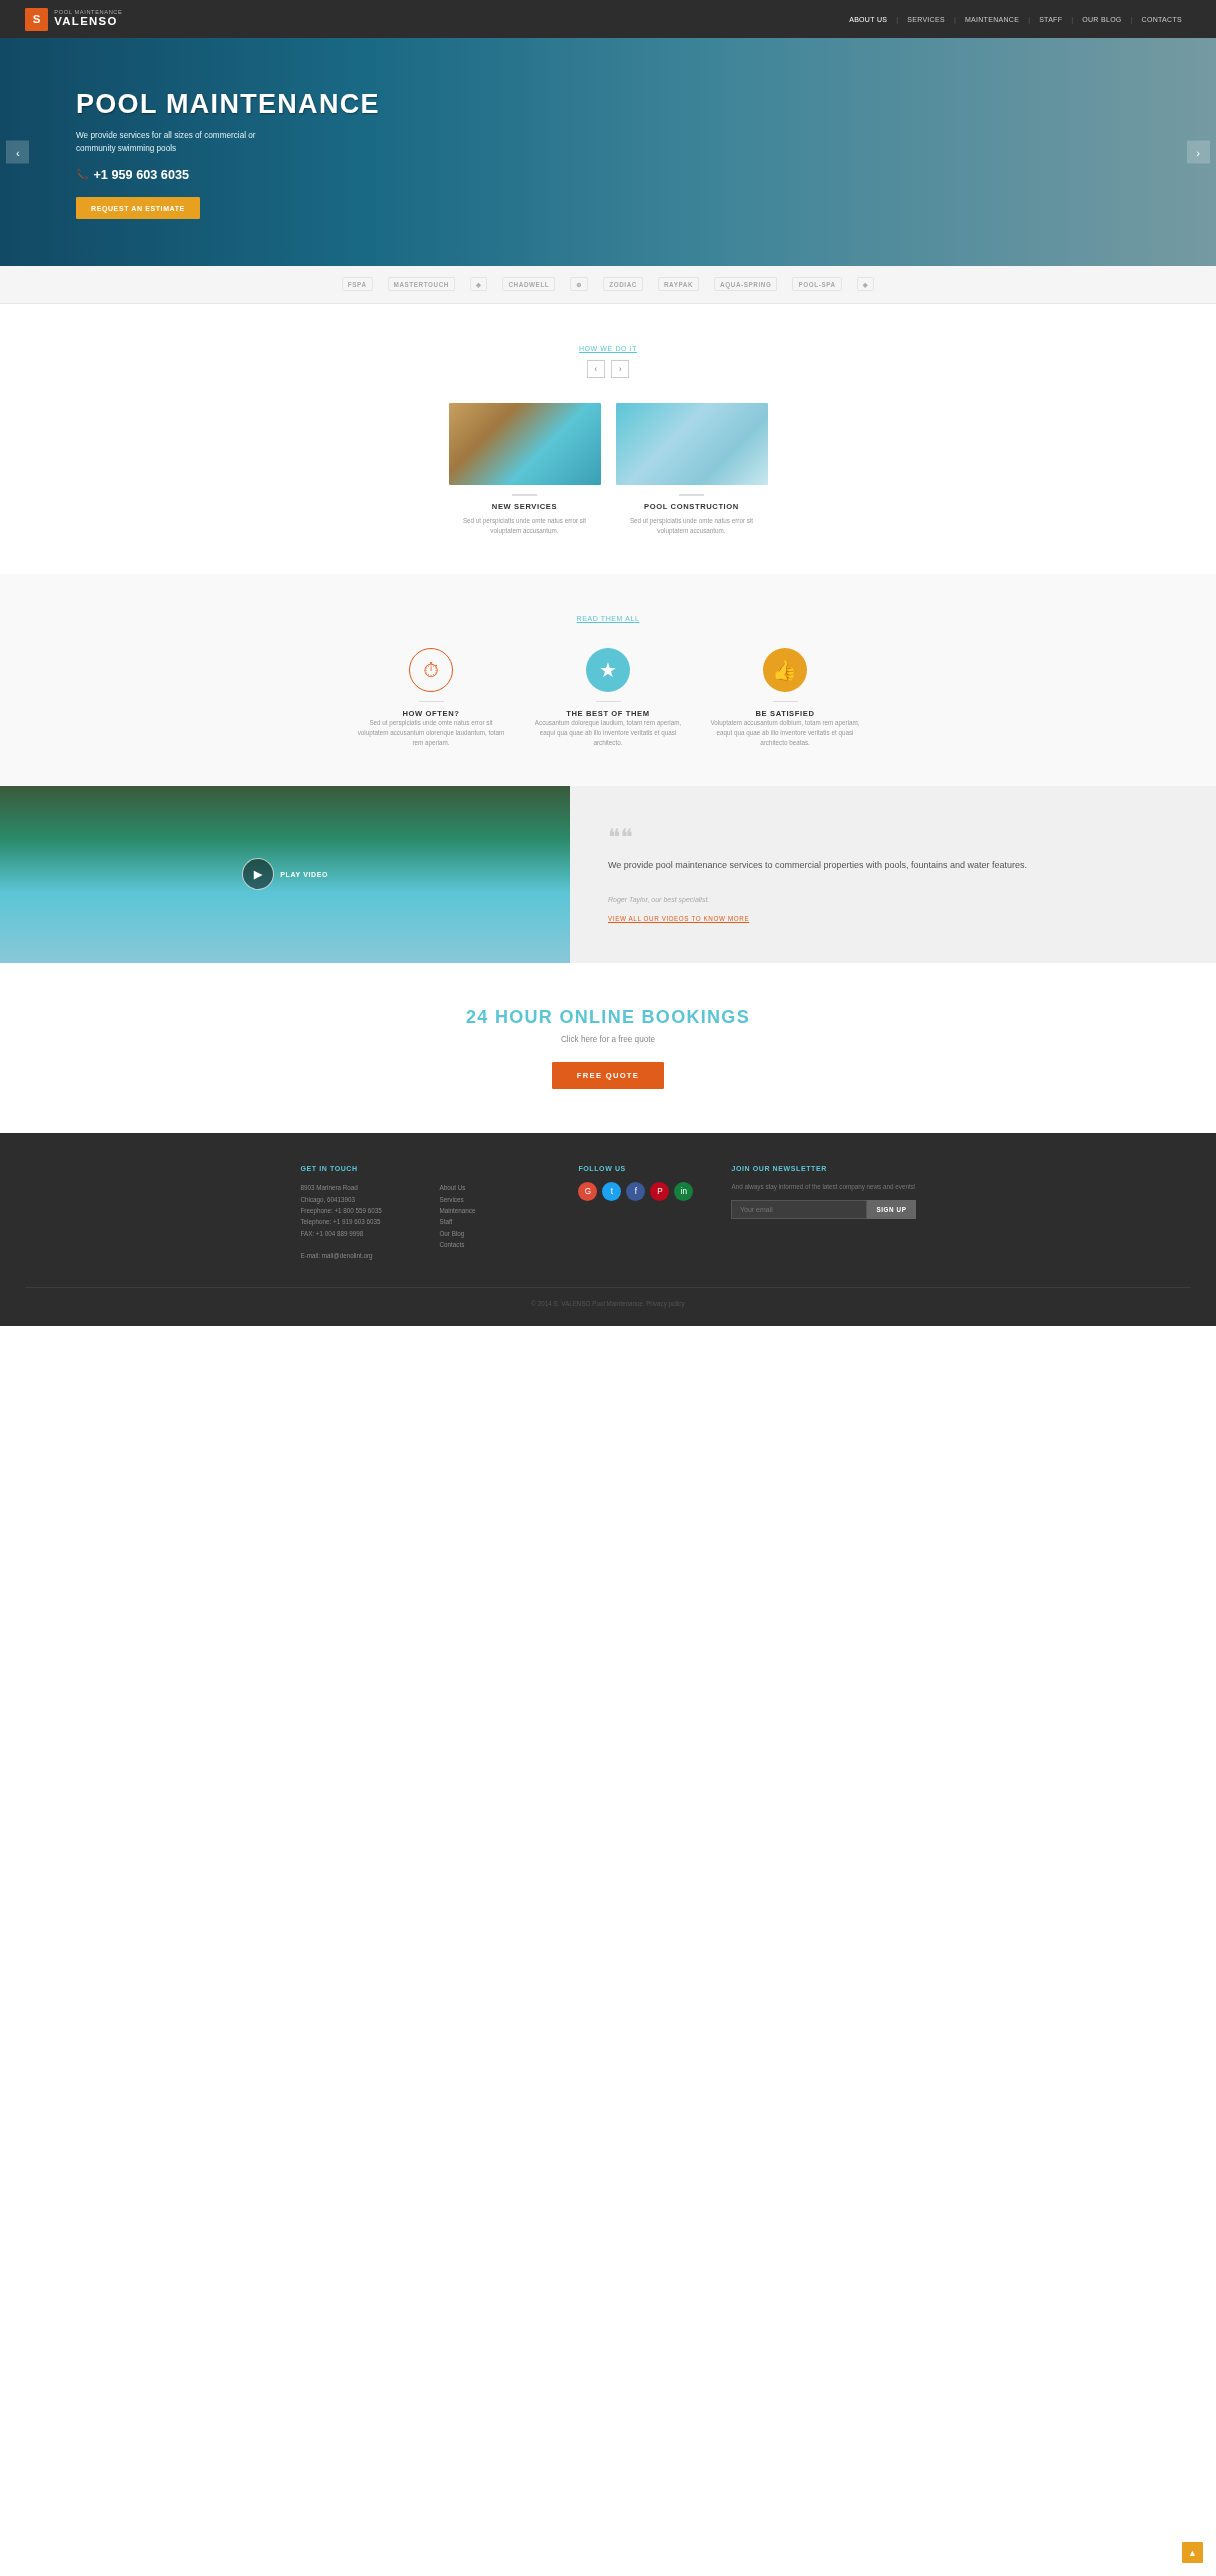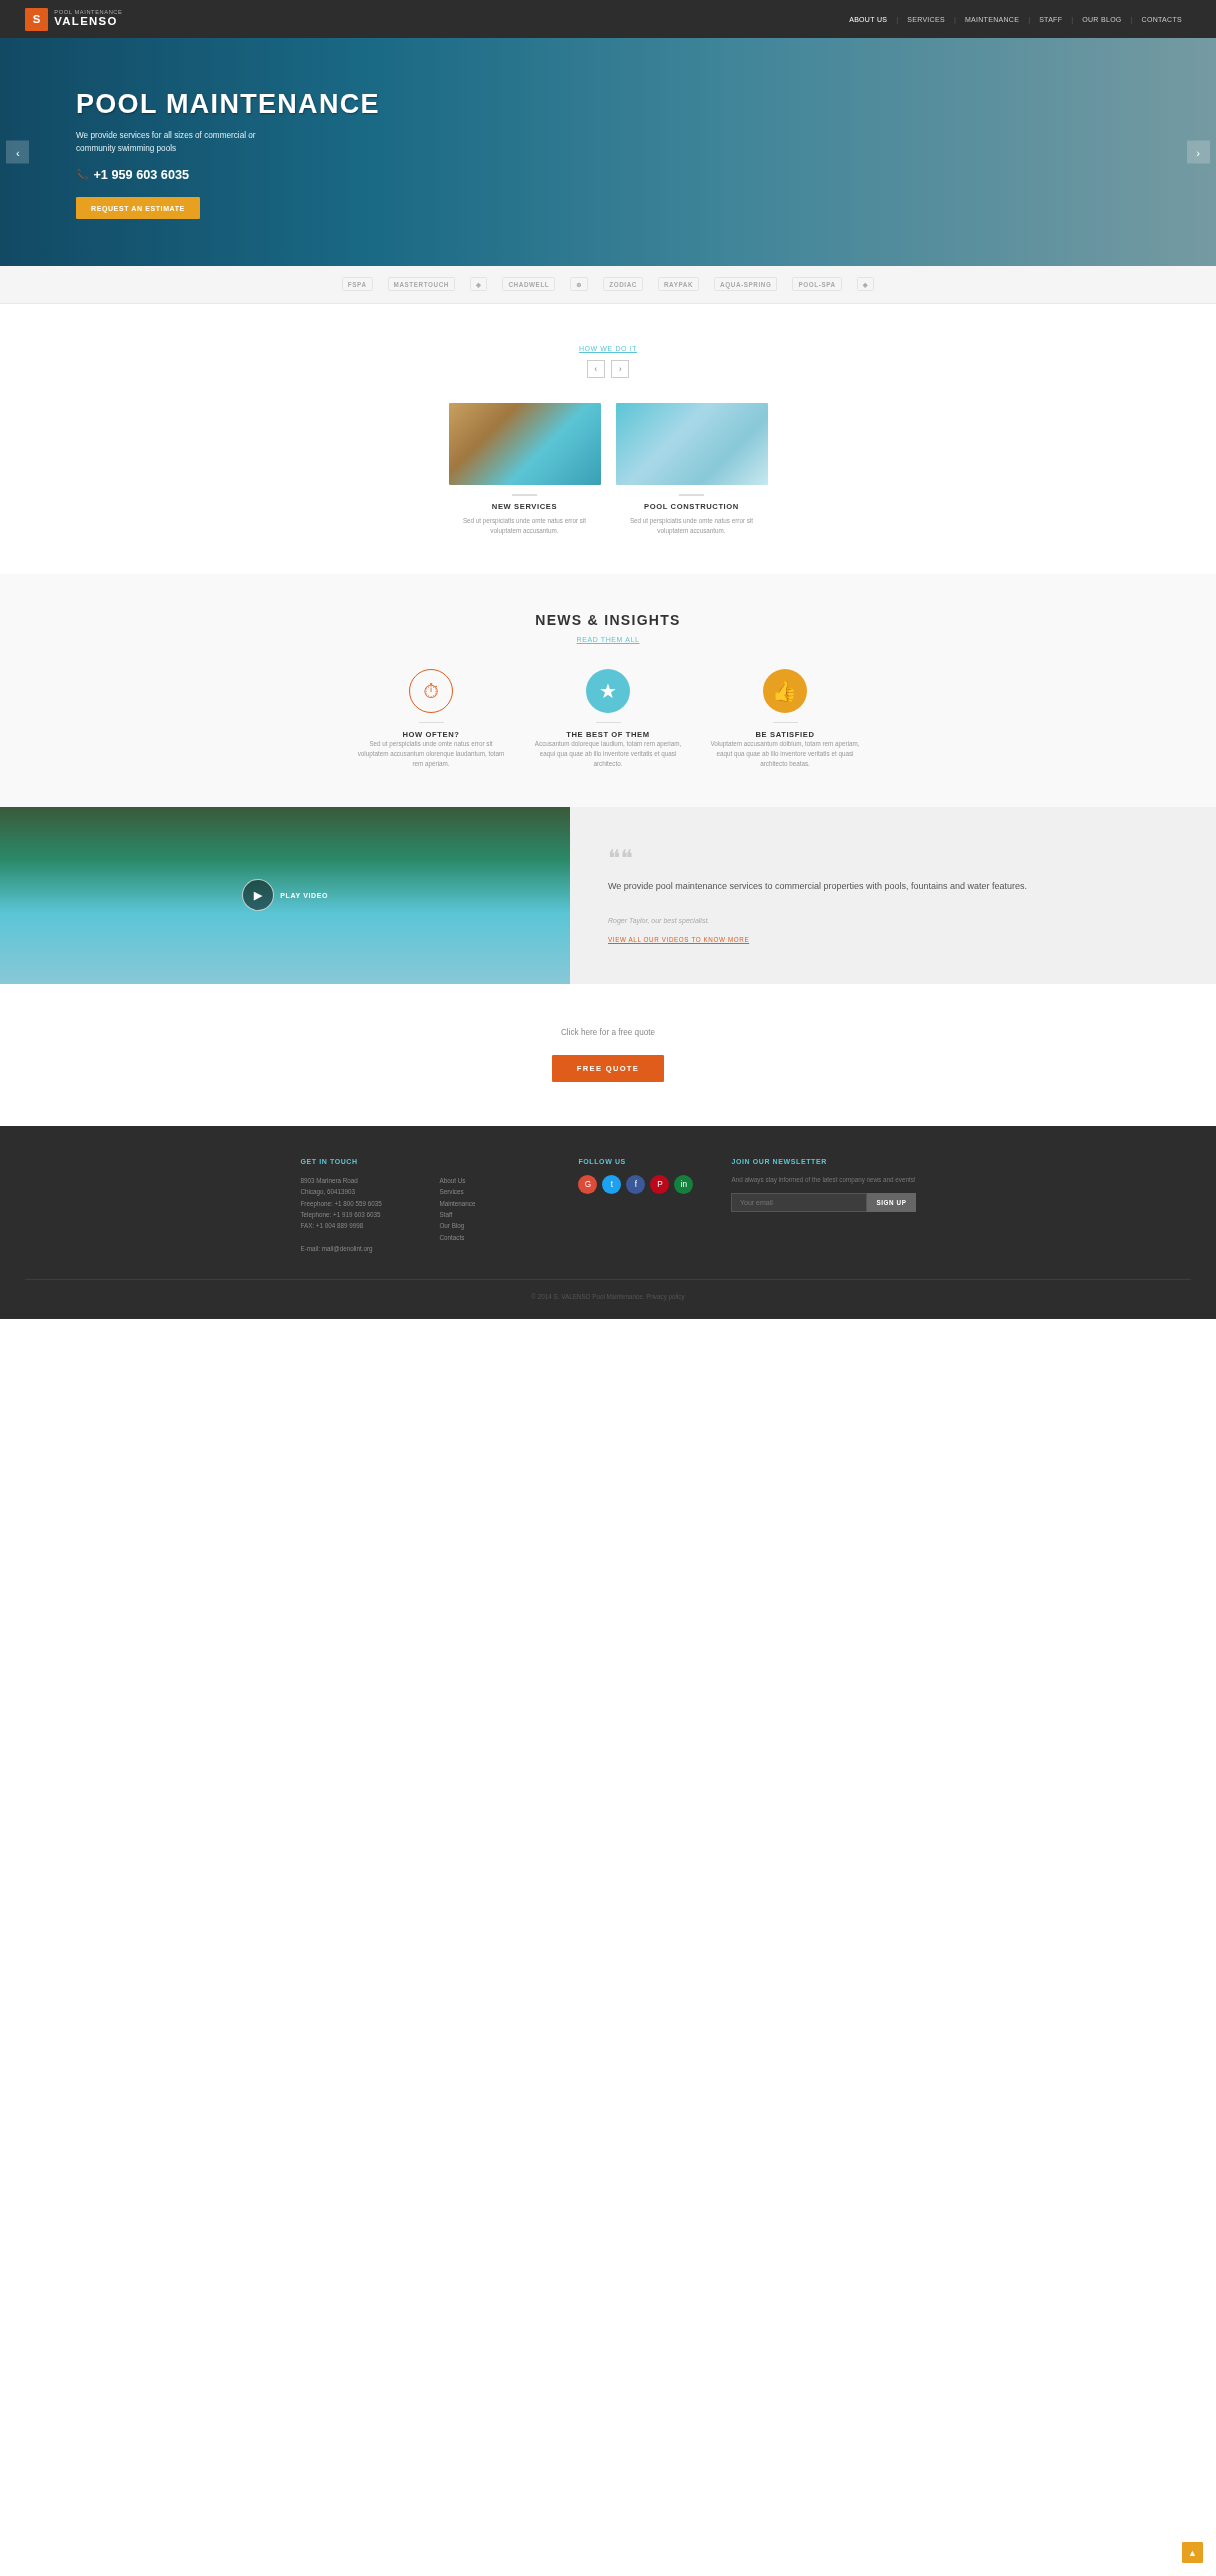"NEWS & INSIGHTS" h2.section-title { html: <h2>NEWS &amp; INSIGHTS</h2> -> none }
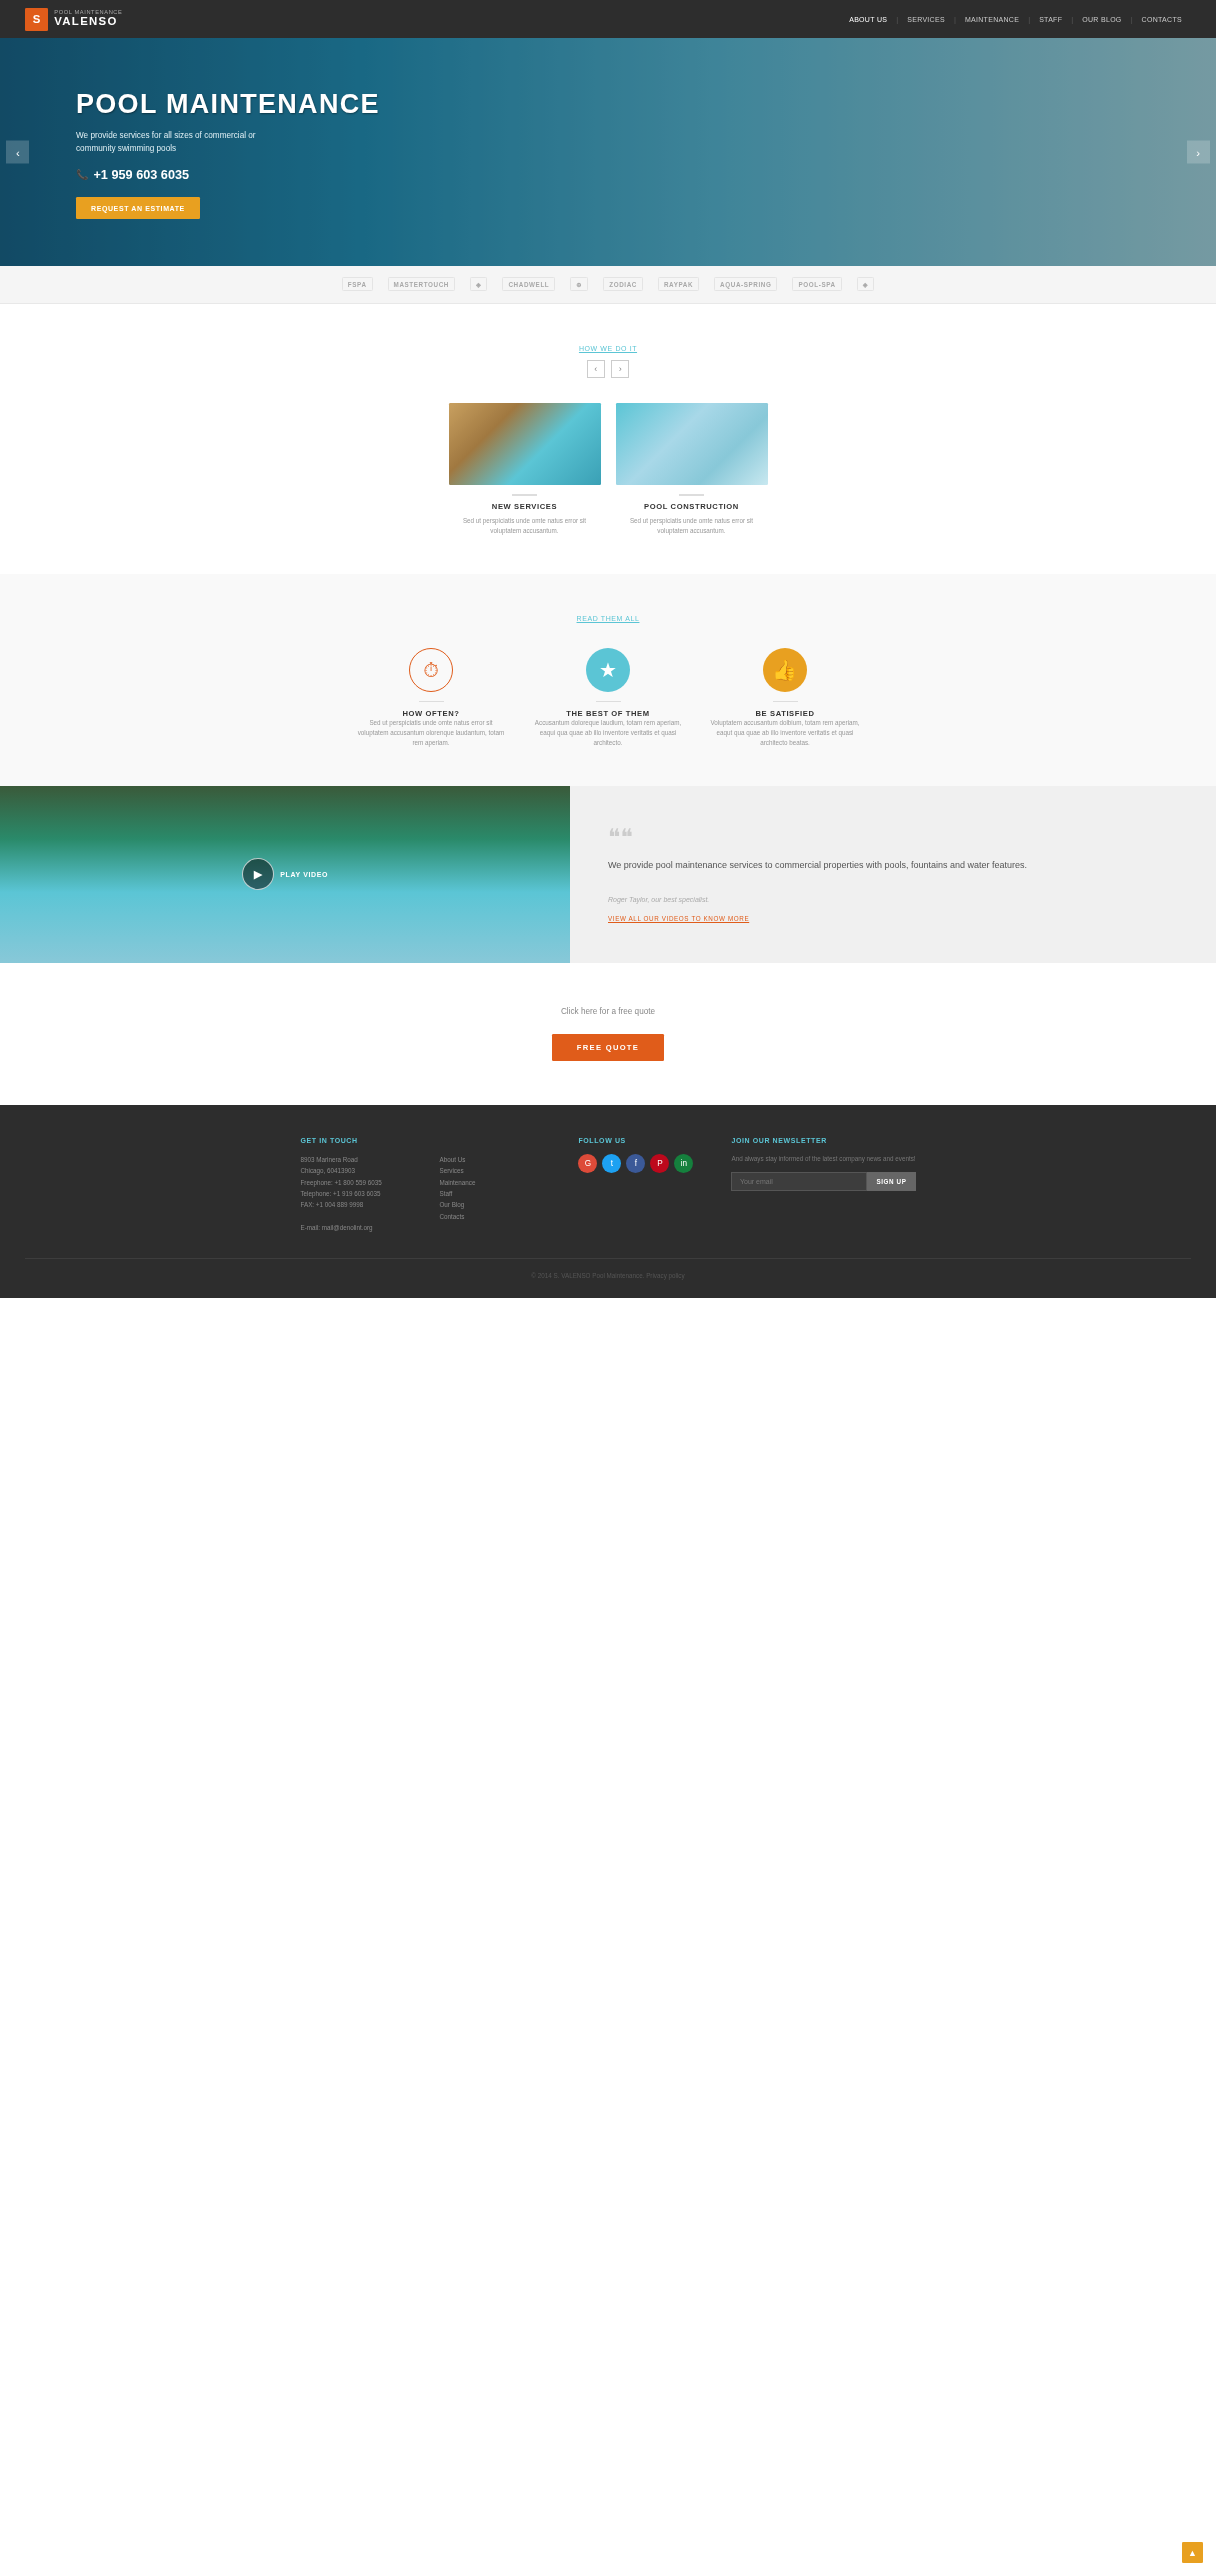"24 HOUR ONLINE BOOKINGS" h2.bookings-title { html: none -> <h2>24 HOUR ONLINE BOOKINGS</h2> }
